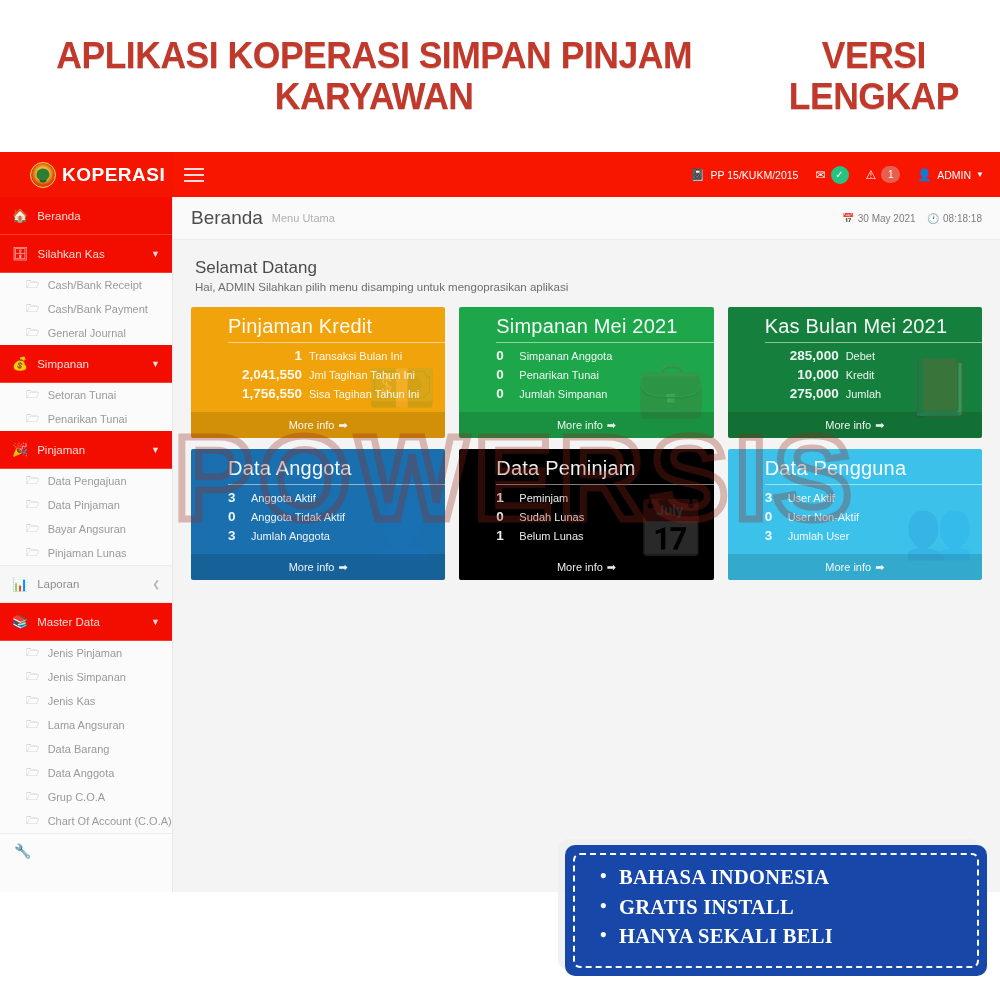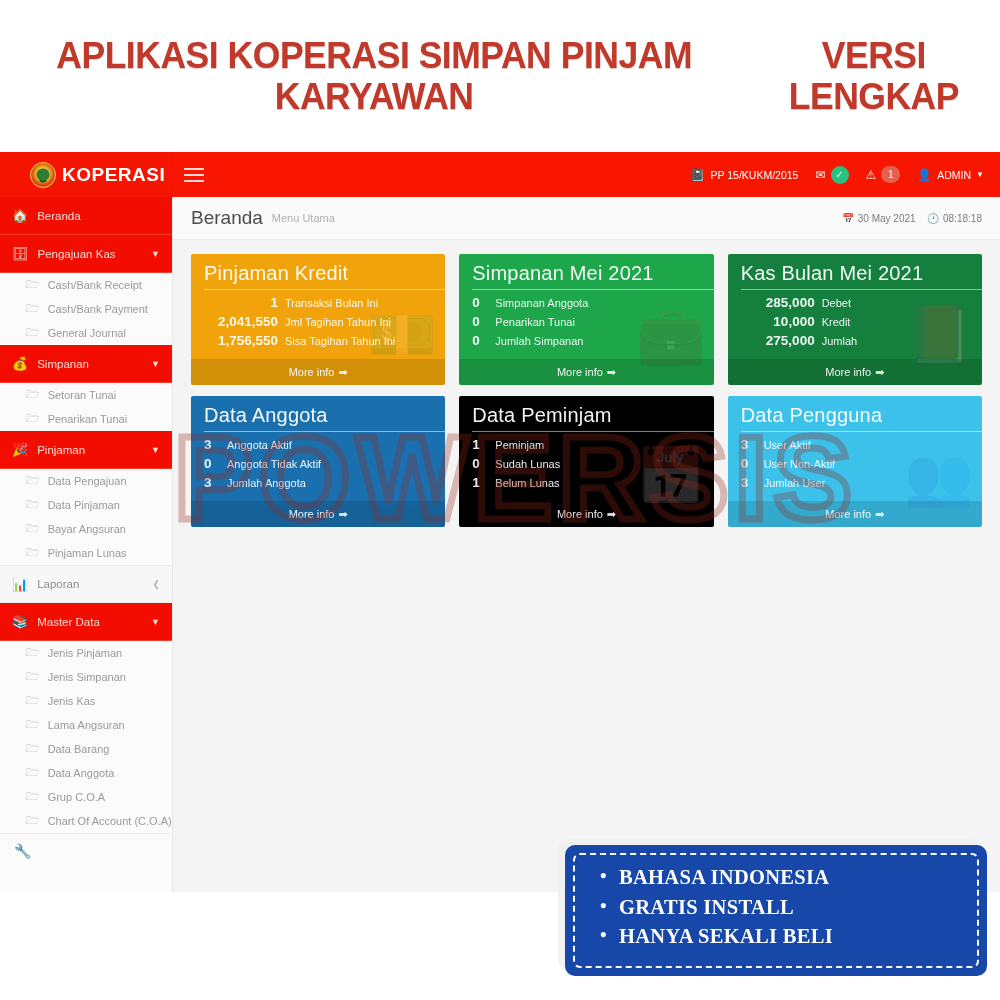"Pengajuan Kas" span { text: Pengajuan -> Silahkan }
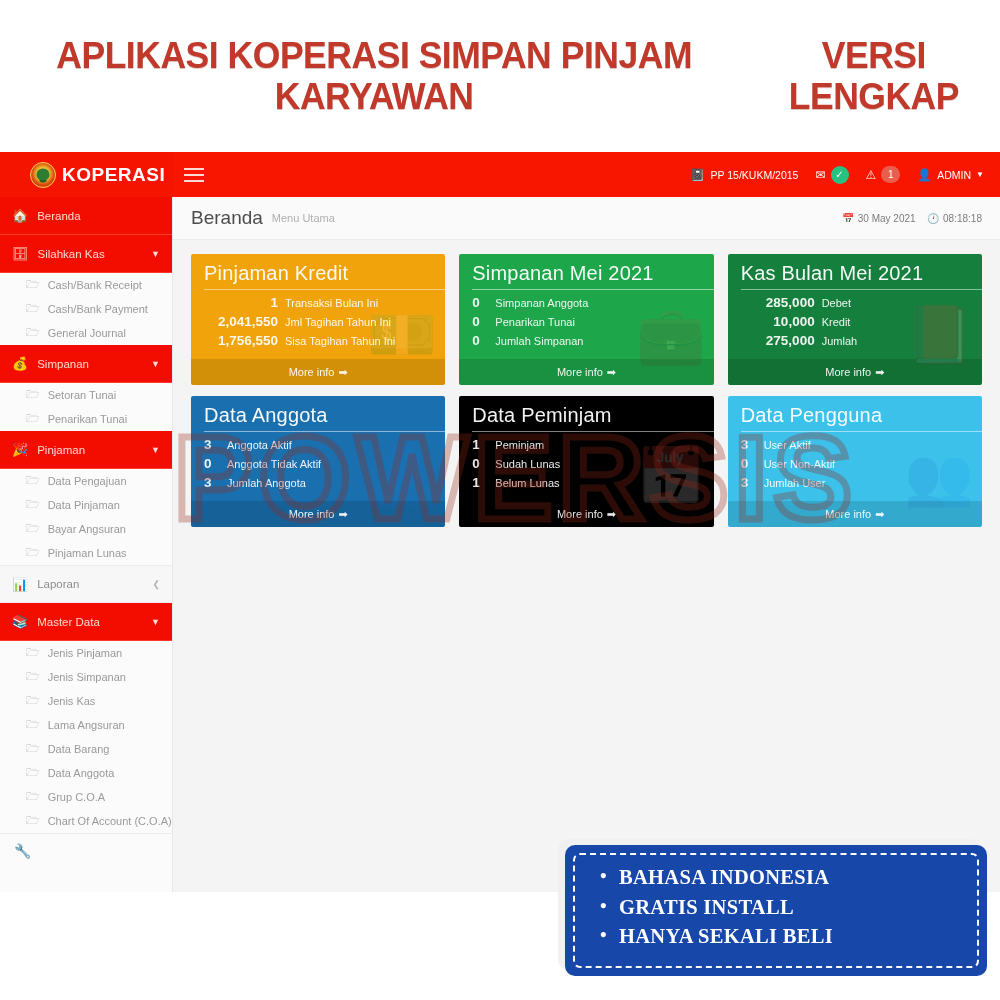"Selamat Datang" div.welcome { html: none -> <div> <h2>Selamat Datang</h2> <p>Hai, ADMIN Silahkan pilih menu disamping untuk mengoprasikan aplikasi</p> </div> }
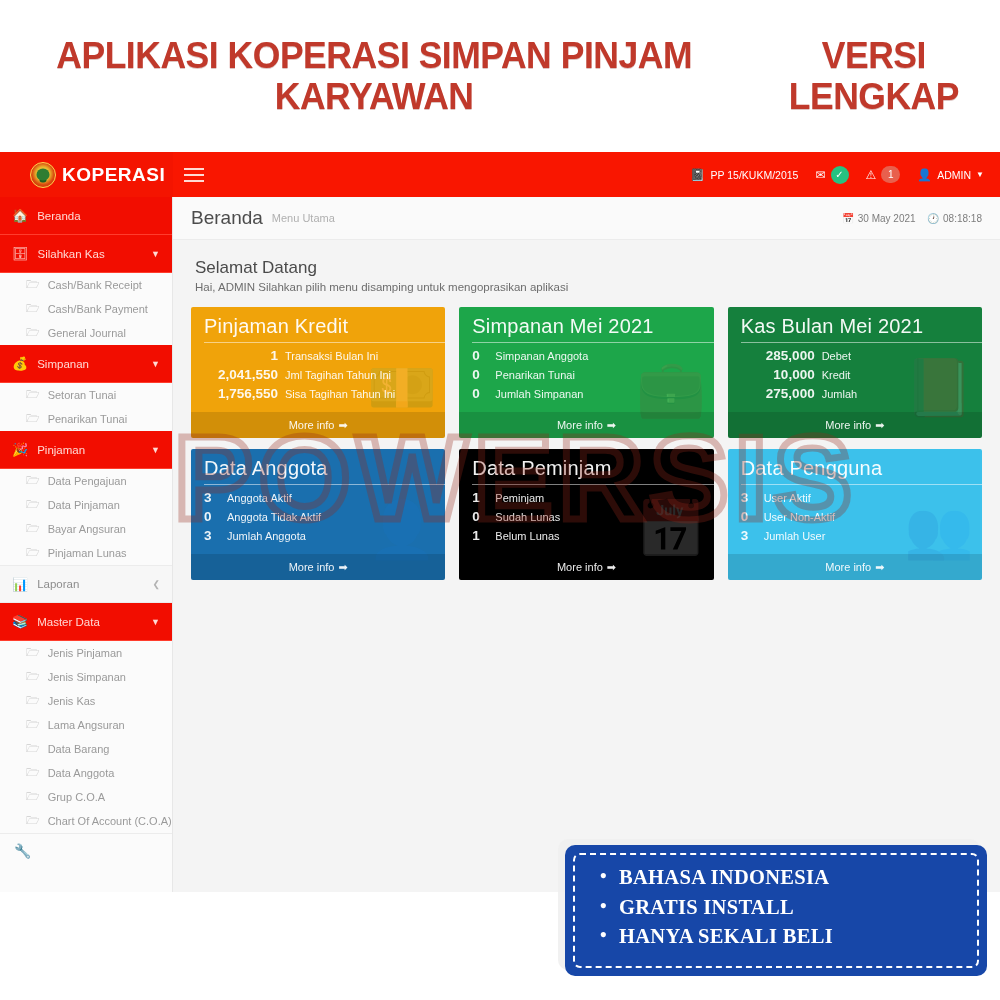"Pinjaman Kredit" .card .inner { margin-left: none -> 24px }
